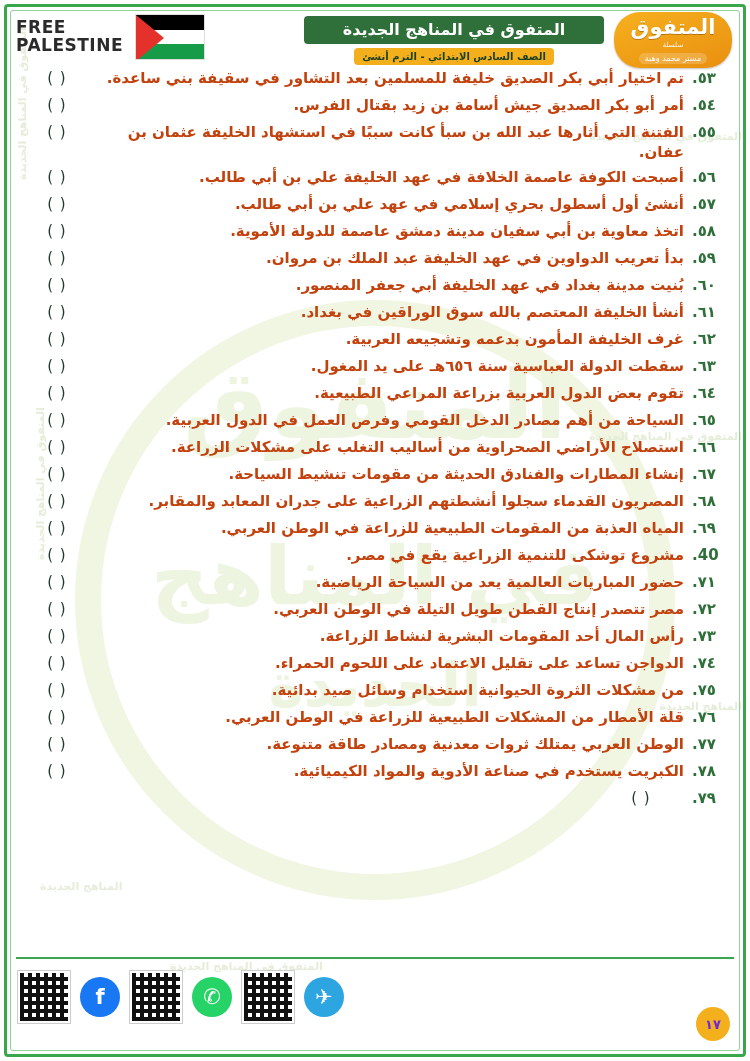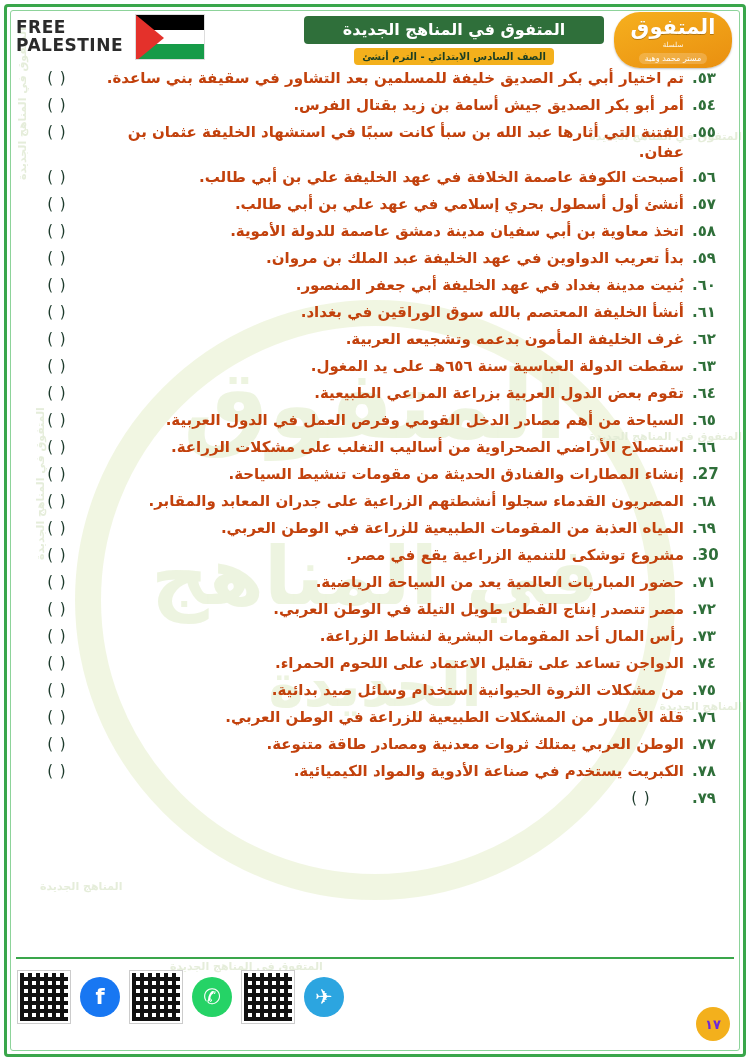"27." div.qnum { text: 27 -> ٦٧ }
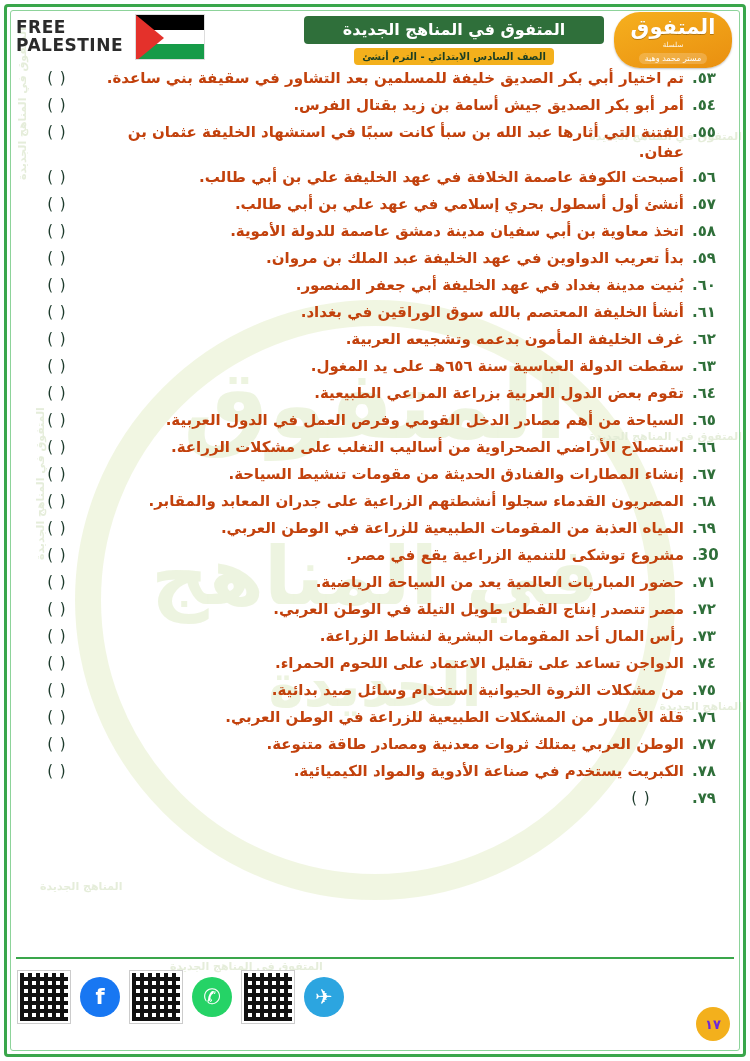"30." div.qnum { text: 30 -> 40 }
